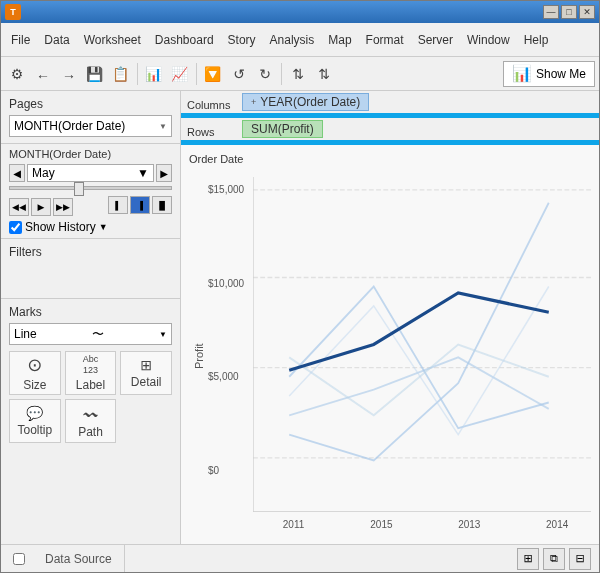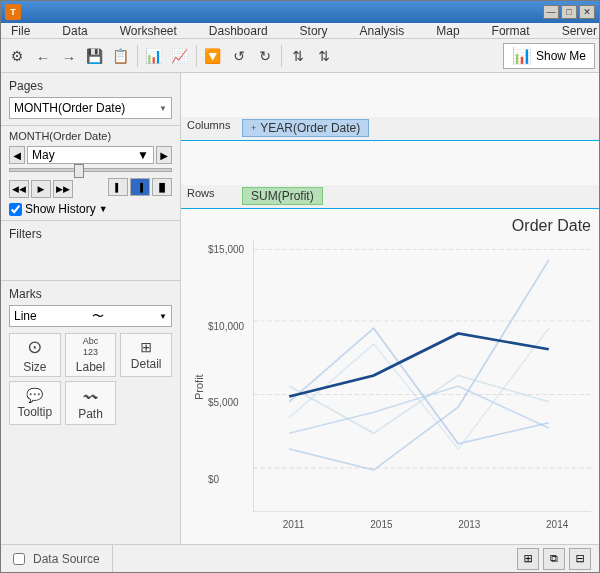"File" .menu-bar { gap: 20px -> 2px; height: 16px -> 34px }
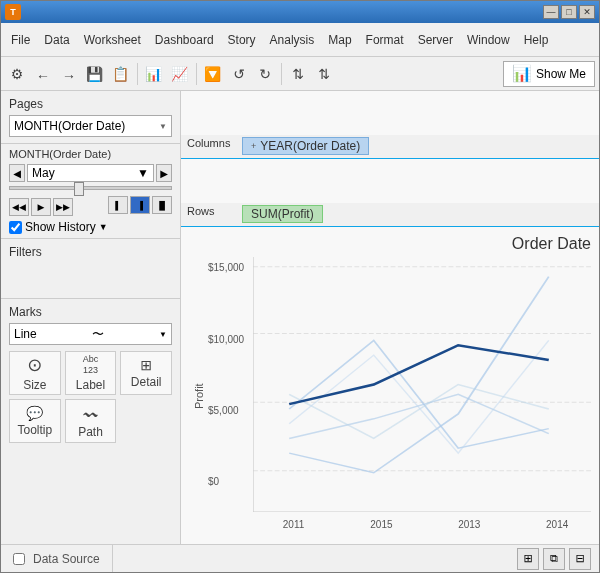"Columns" .shelf { align-items: flex-start -> flex-end; border-bottom: 1px solid #0ea5e9 -> 5px solid #0ea5e9; margin-top: 44px -> none }
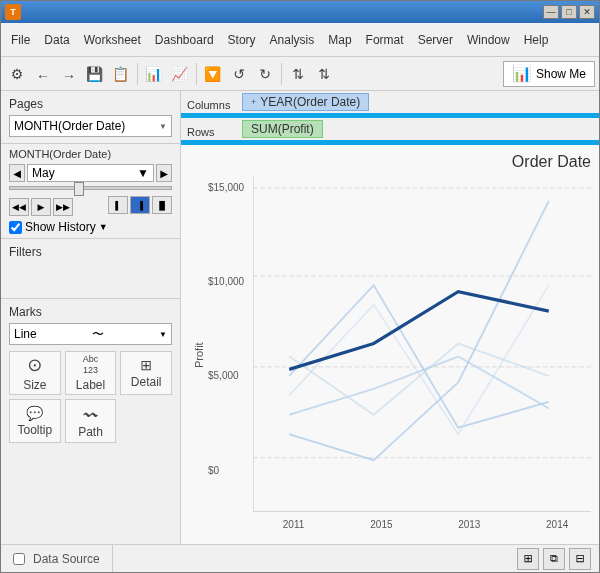"Order Date" .chart-title { font-size: 16px -> 11px; margin-bottom: 4px -> 12px; text-align: right -> left }
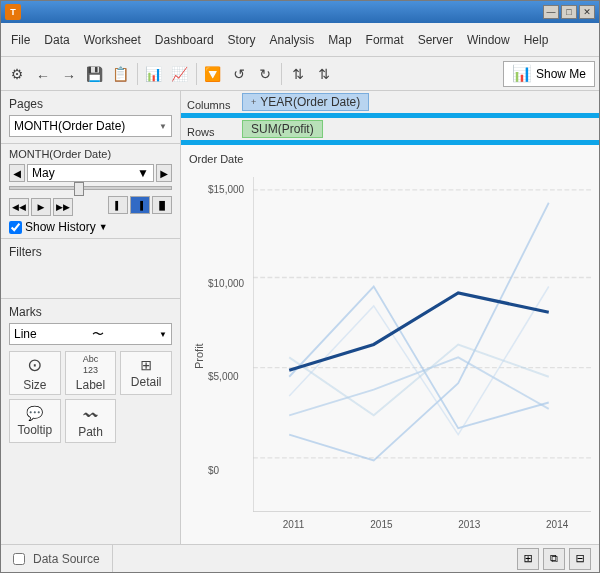"Data Source" .data-source-tab { gap: 8px -> 20px }
